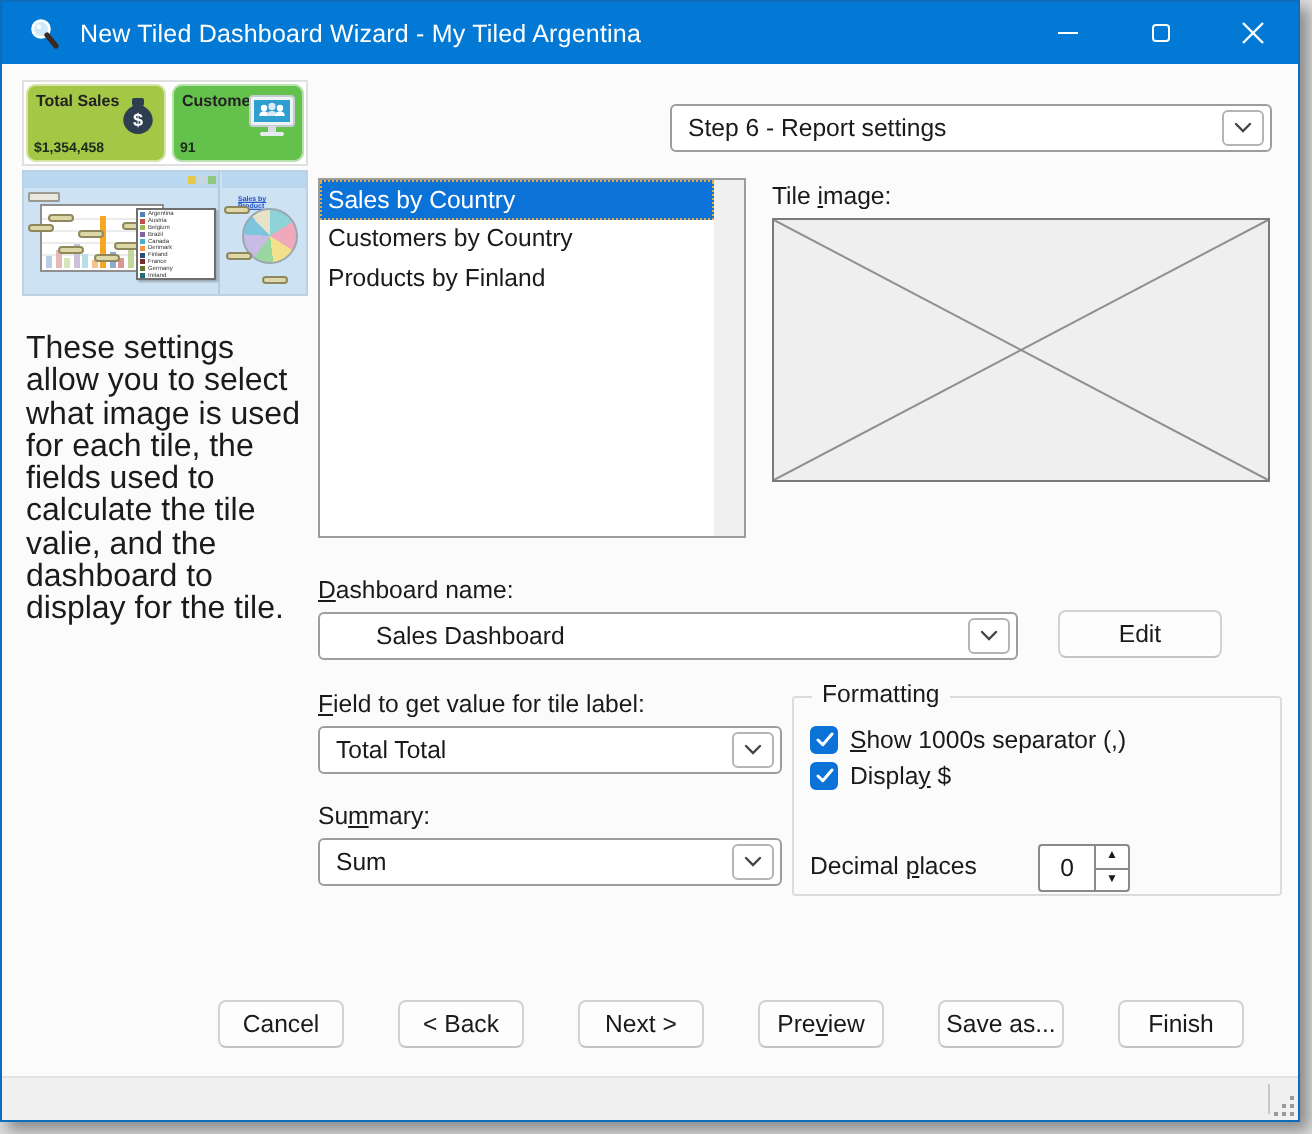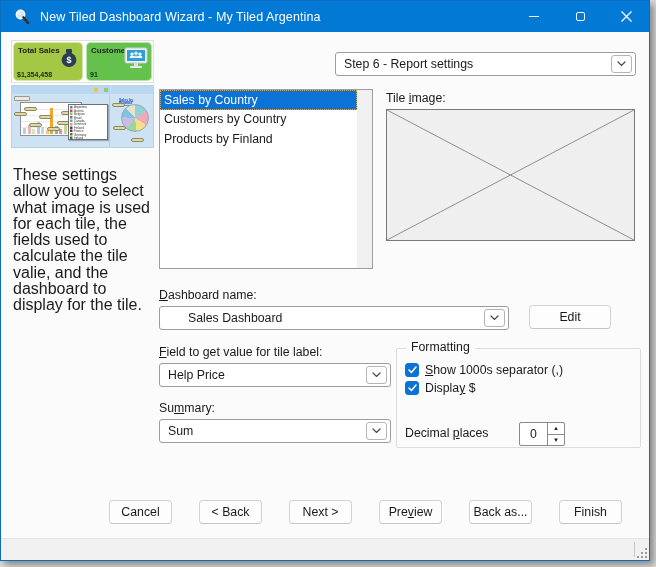"Help Price" span { text: Help Price -> Total Total }
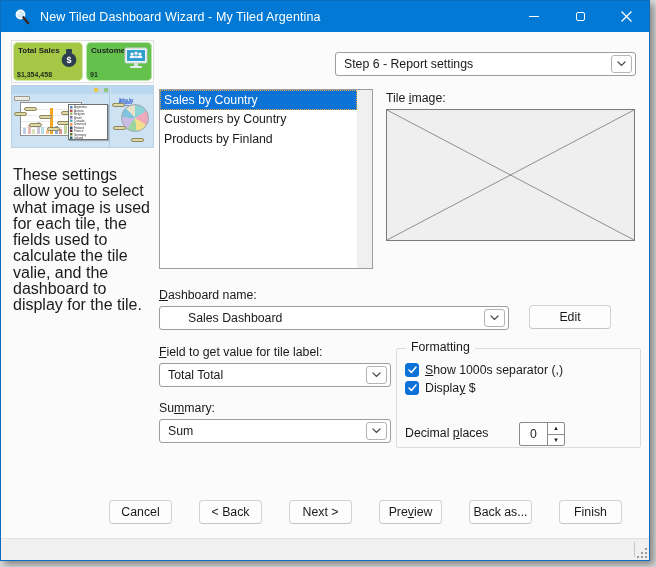"Back as..." span { text: Back -> Save }
